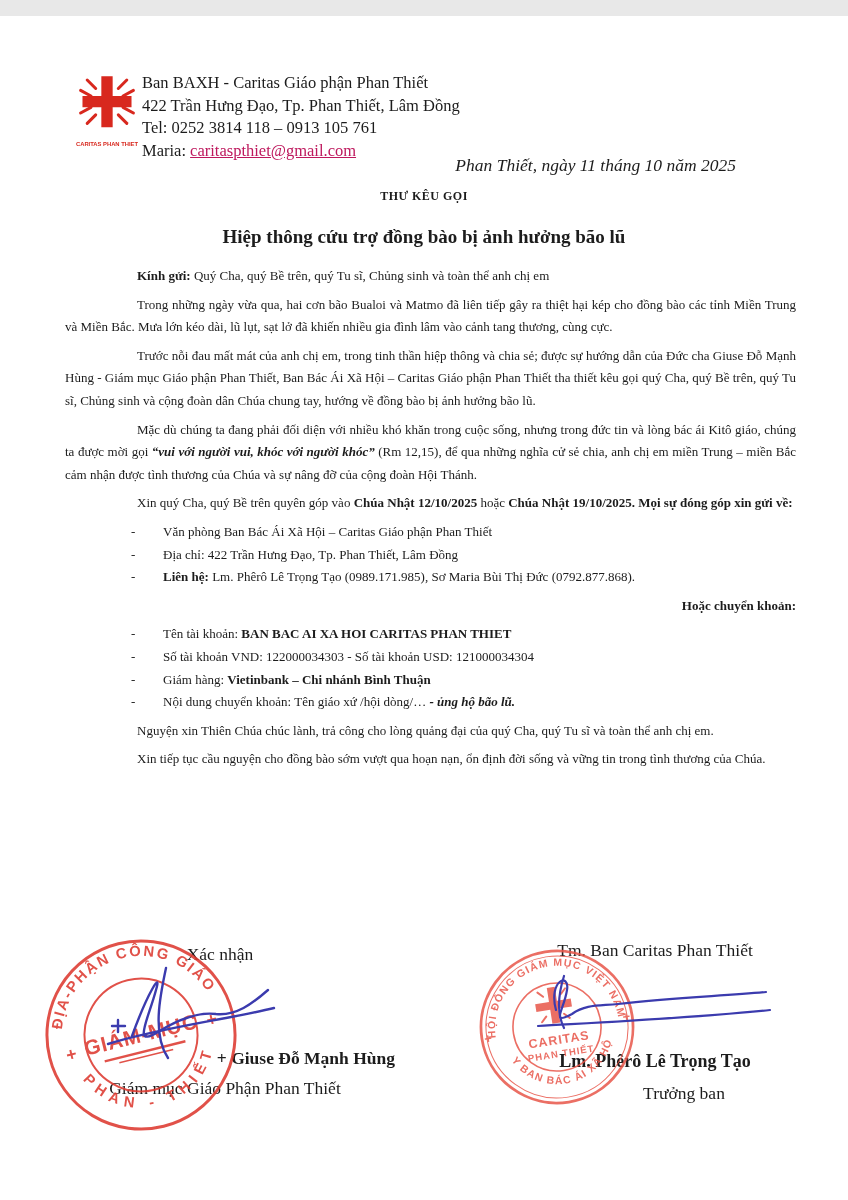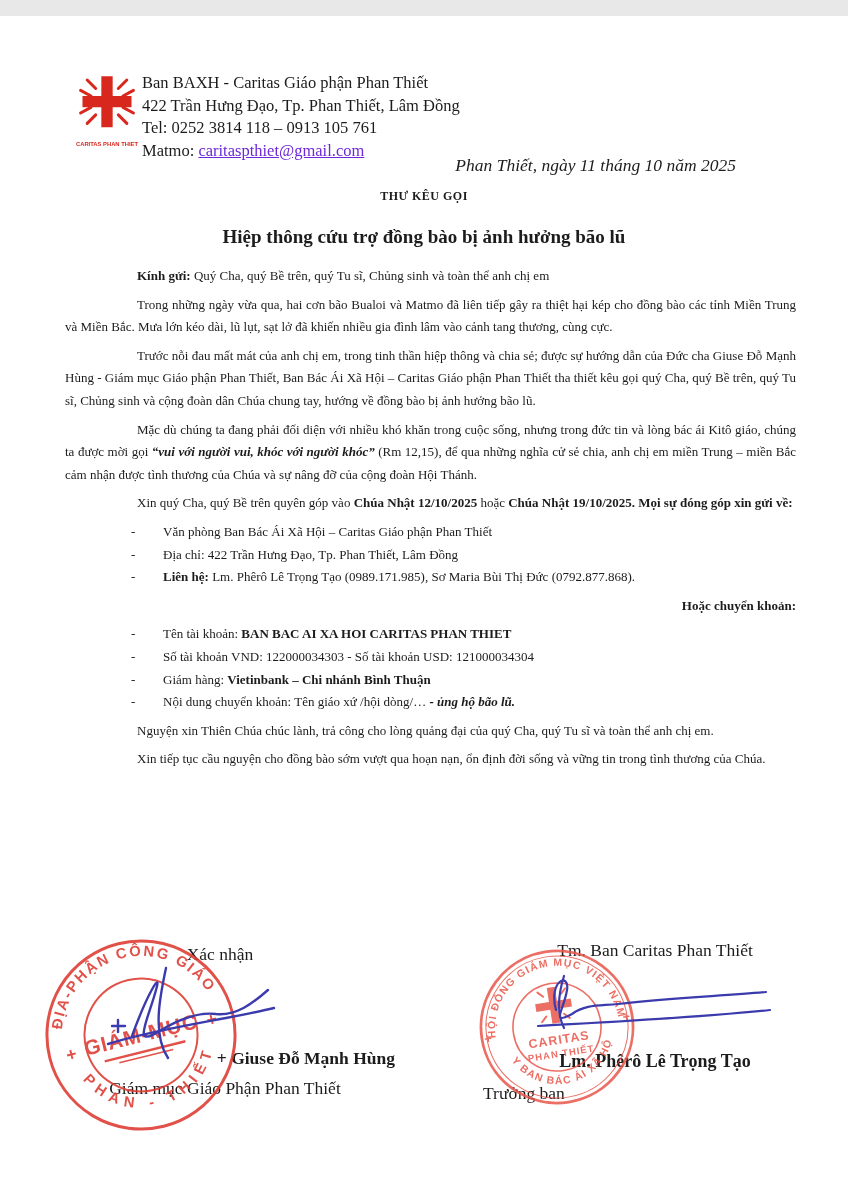"Matmo:" span { text: Matmo -> Maria }
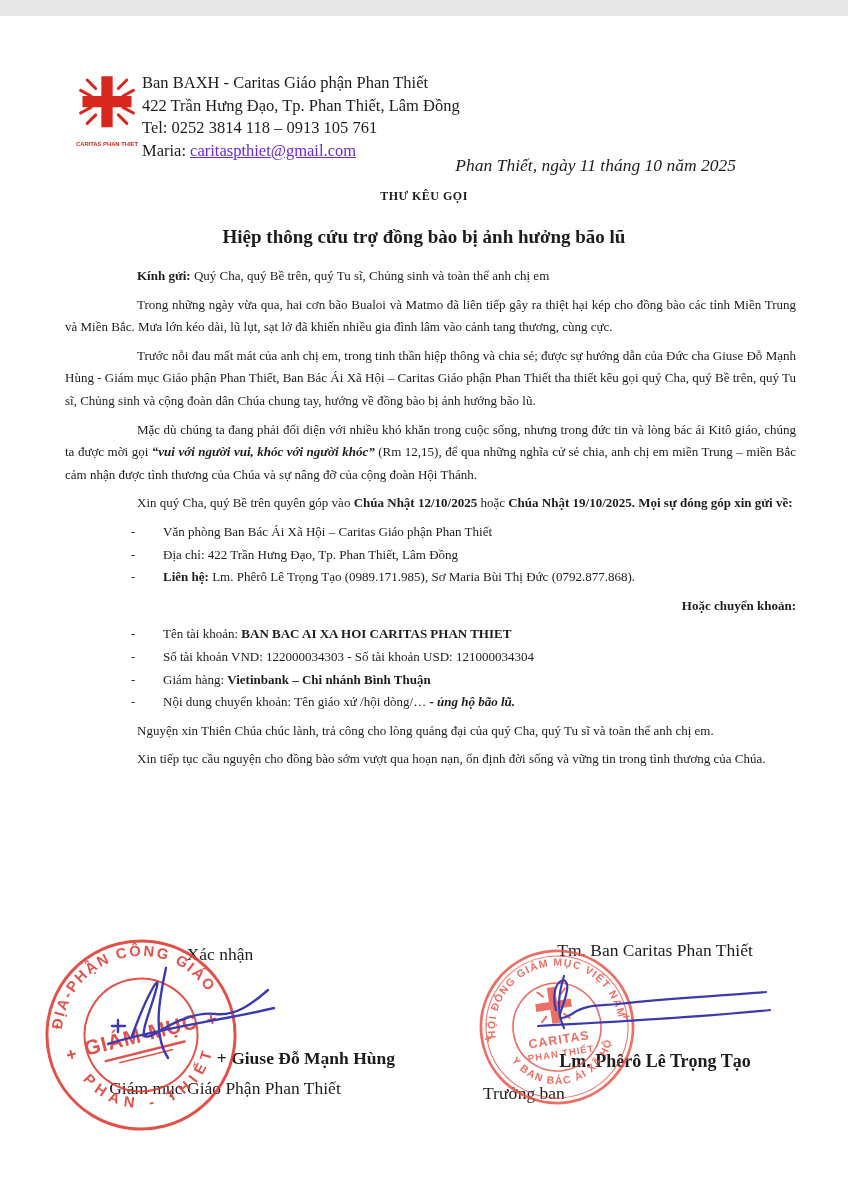"caritaspthiet@gmail.com" .org .email-link { color: #6d28d9 -> #be185d }
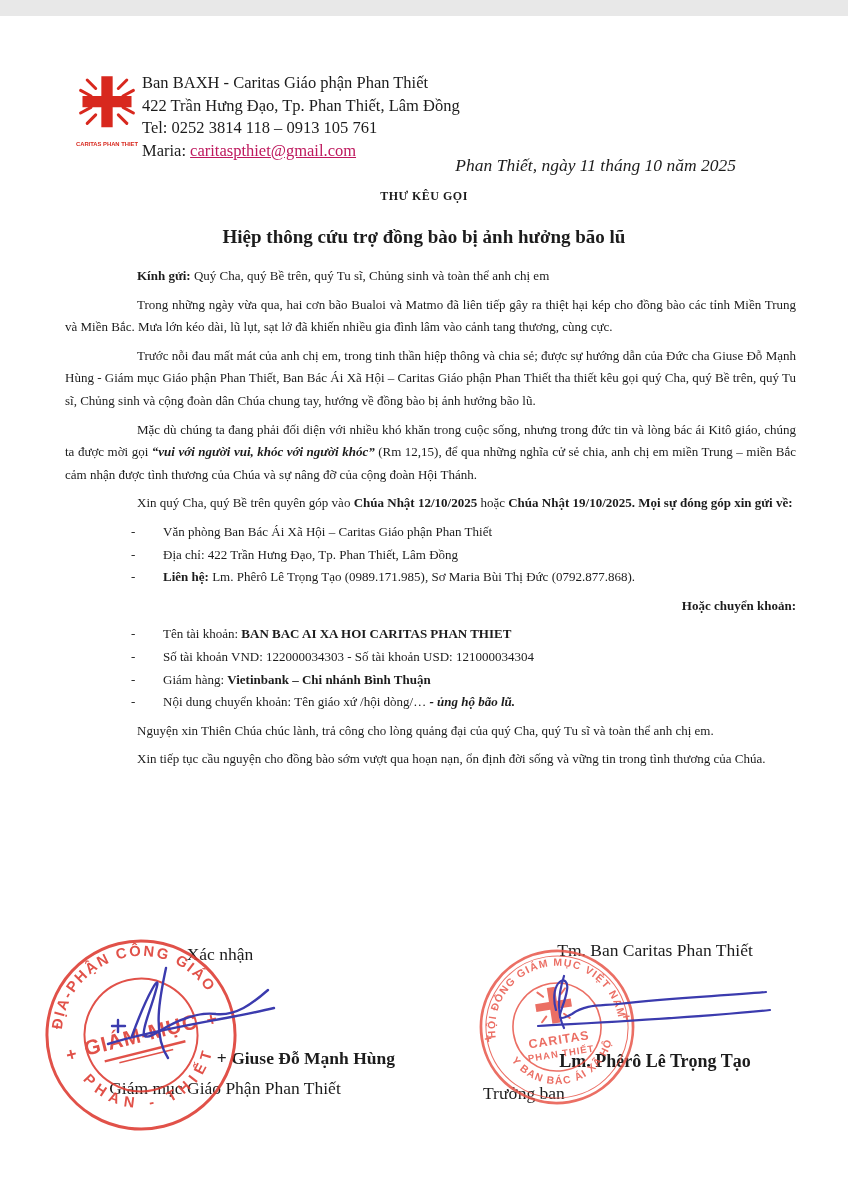"Trưởng ban" .sig-role-right { left: 483px -> 524px; text-align: none -> center }
